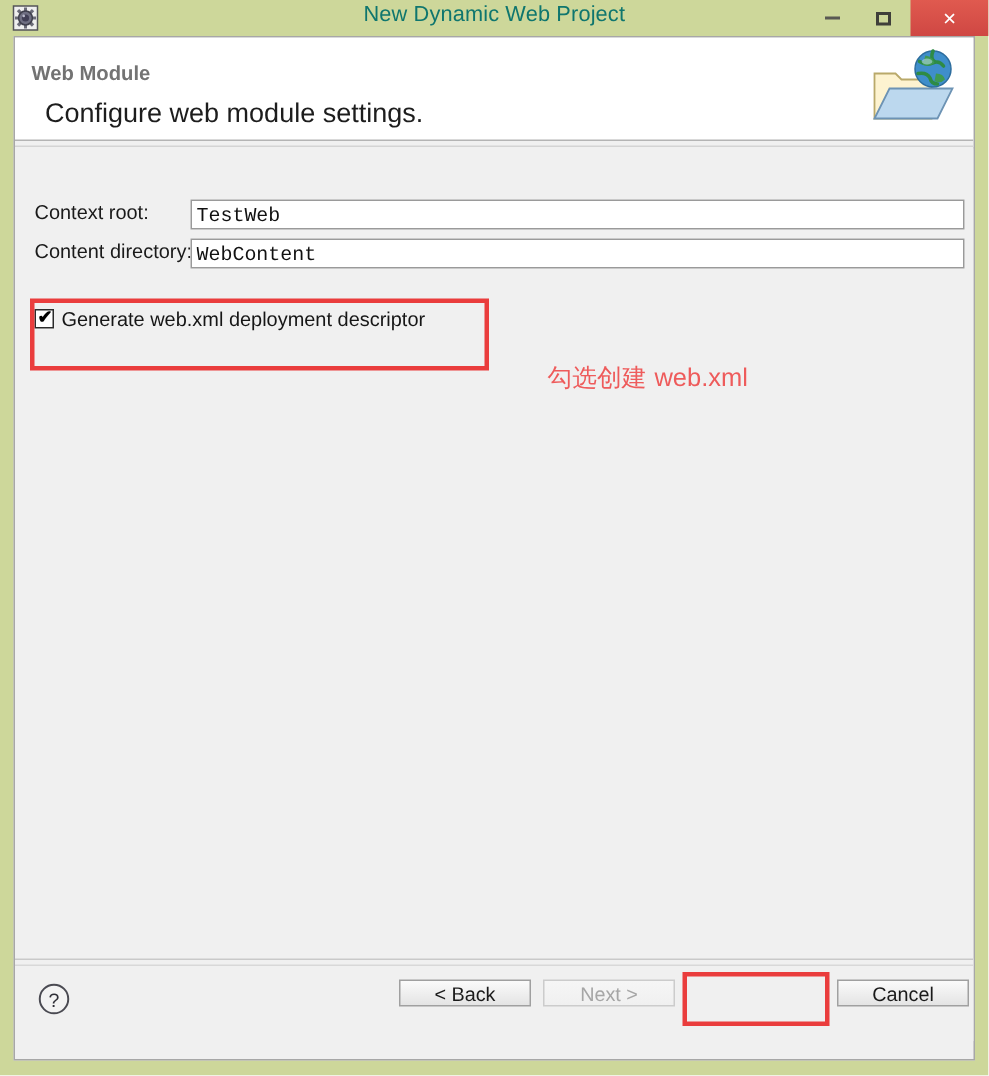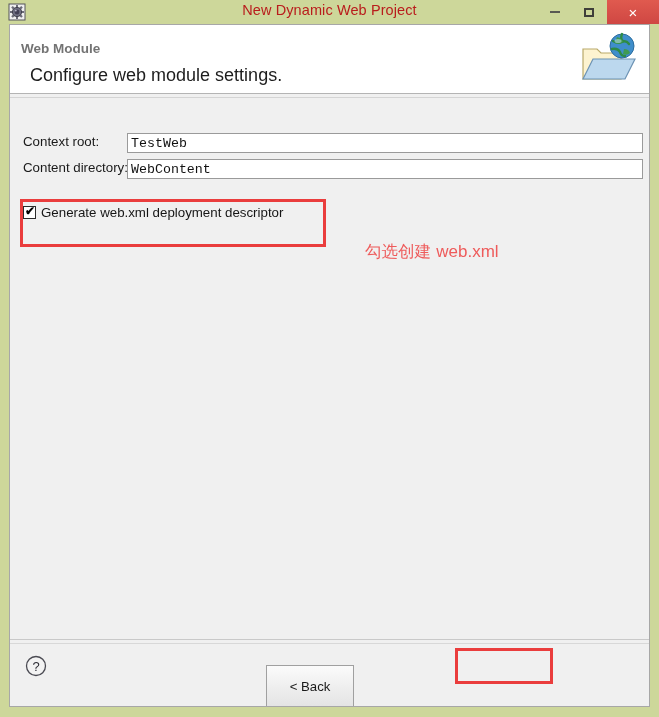"New Dynamic Web Project" .title-text { color: #b91c1c -> #0f766e }
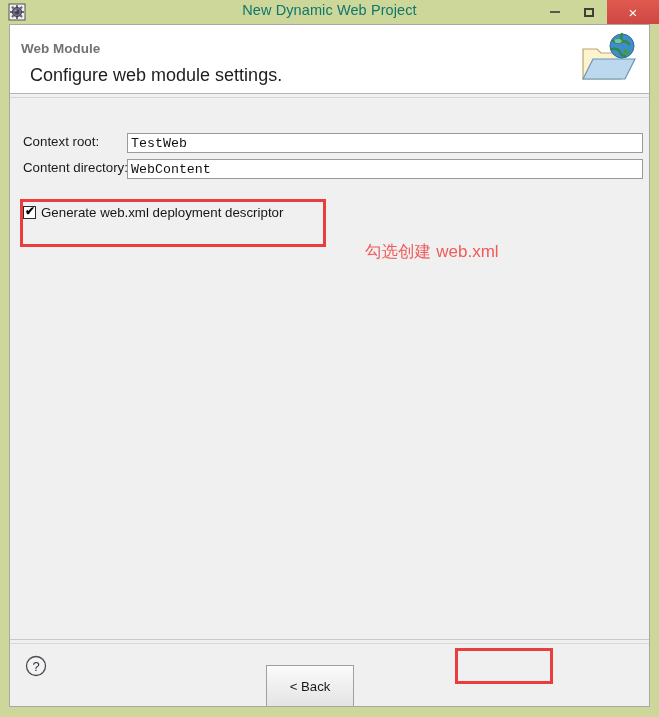"< Back" .btn { height: 42px -> 18px; margin-top: 12px -> none }
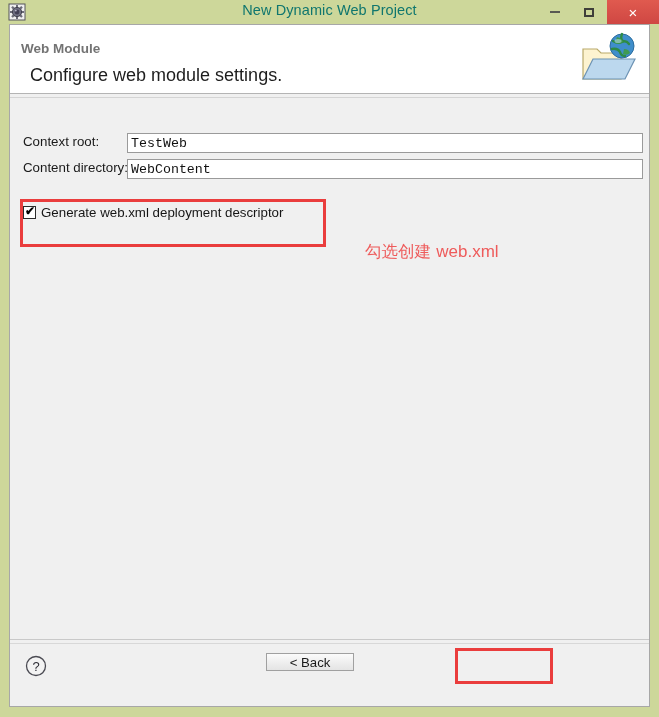"Next >" div.btn { html: none -> <div>Next &gt;</div> }
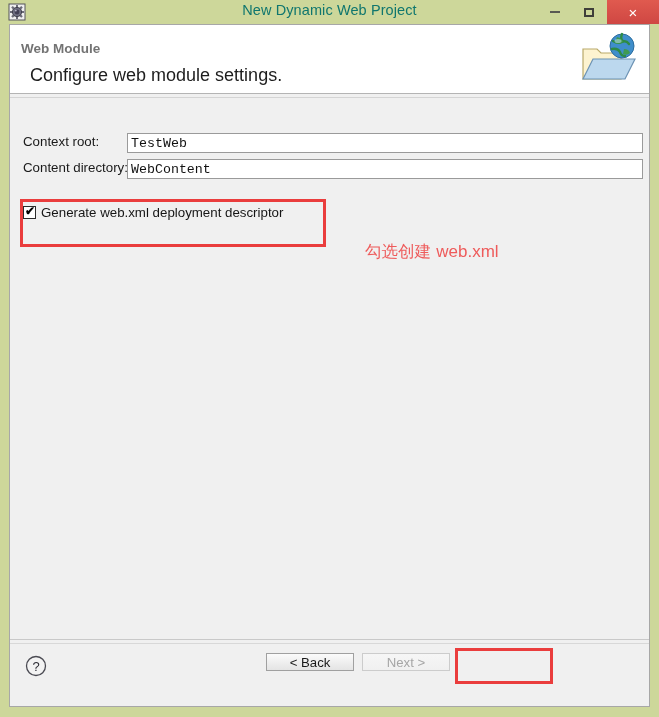"Cancel" div.btn { html: none -> <div>Cancel</div> }
